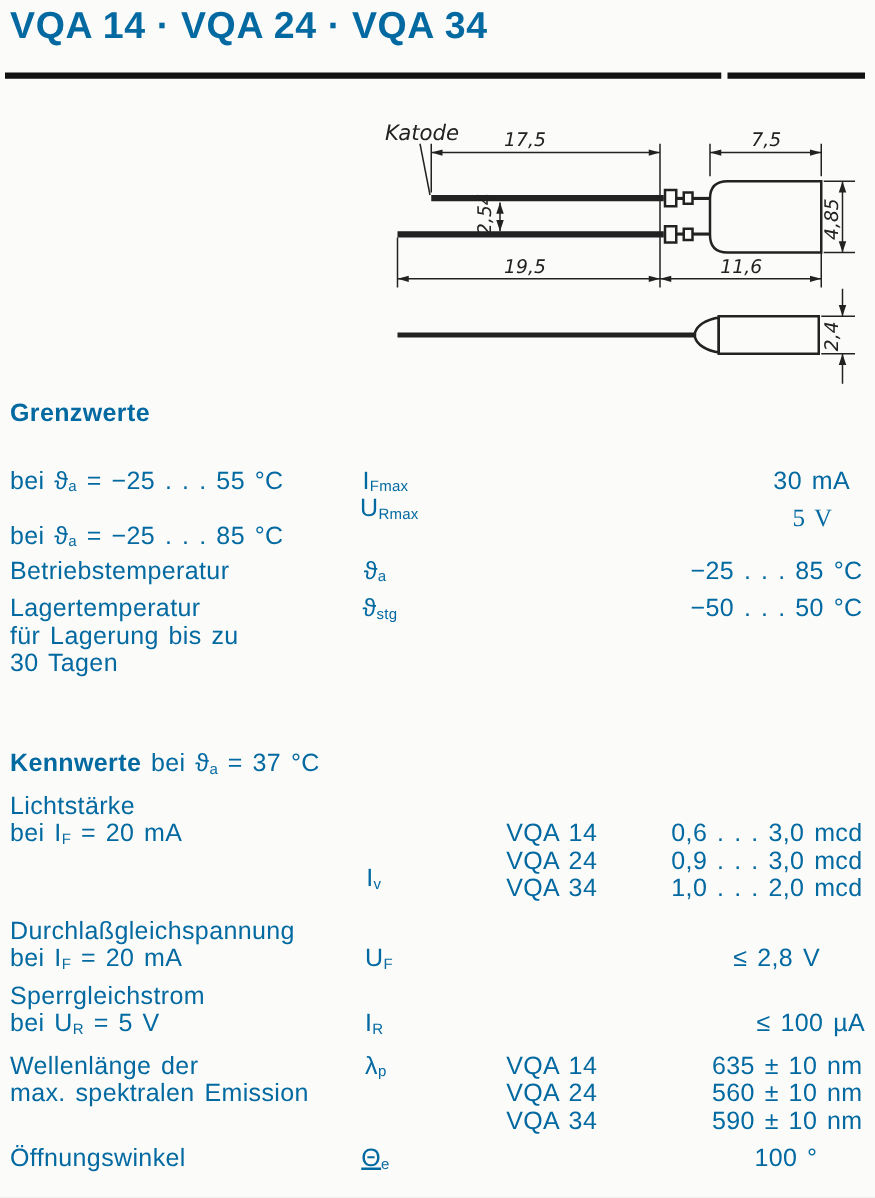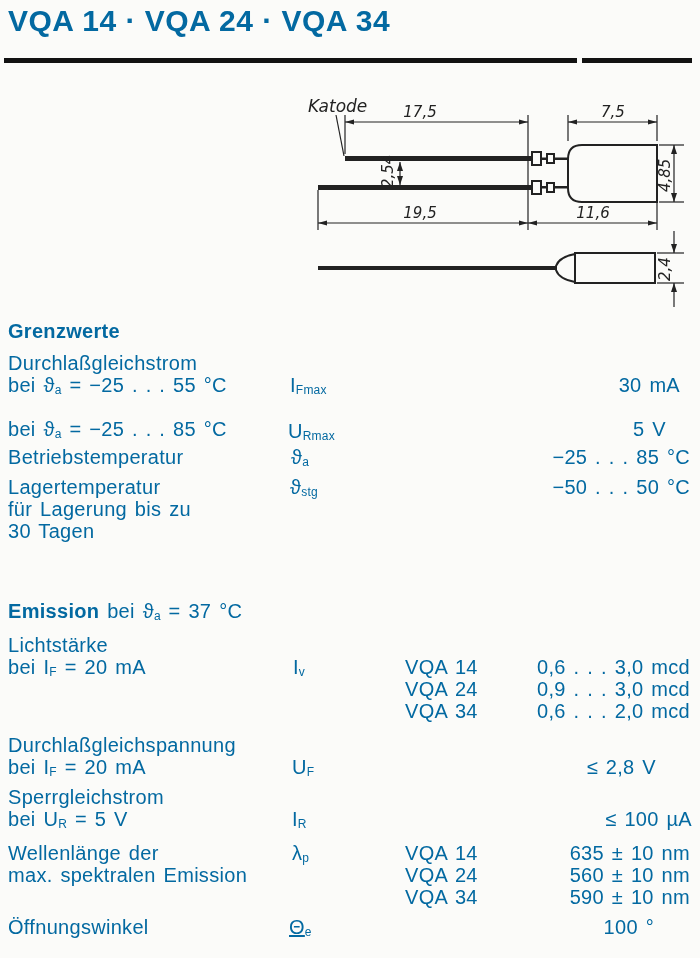"Durchlaßgleichstrom" div.t { html: <div>Durchlaßgleichstrom</div> -> none }
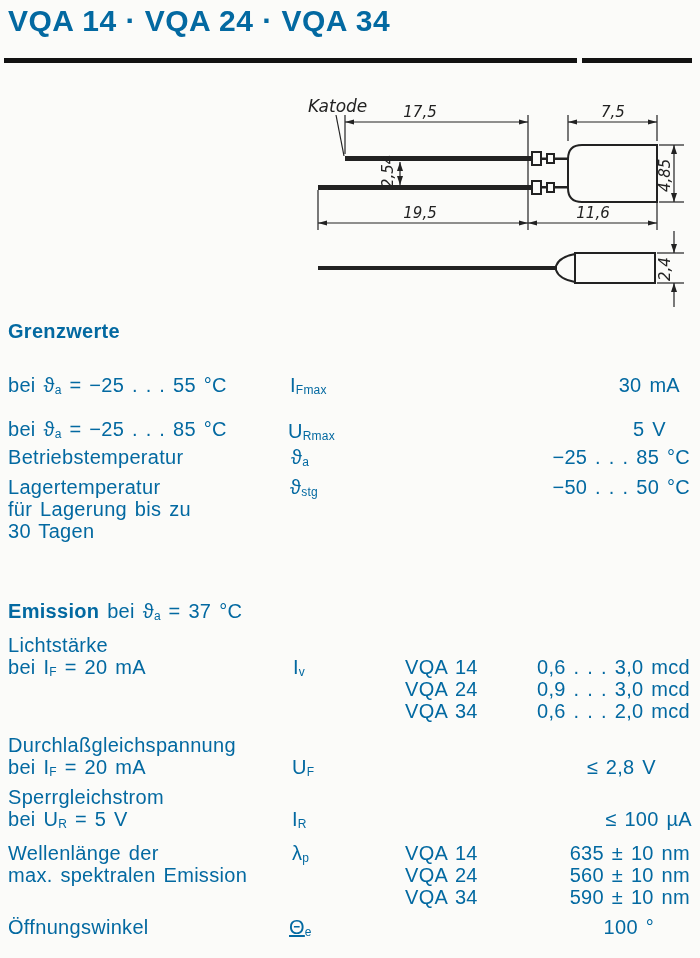"URmax" div.t { top: 420px -> 396px }
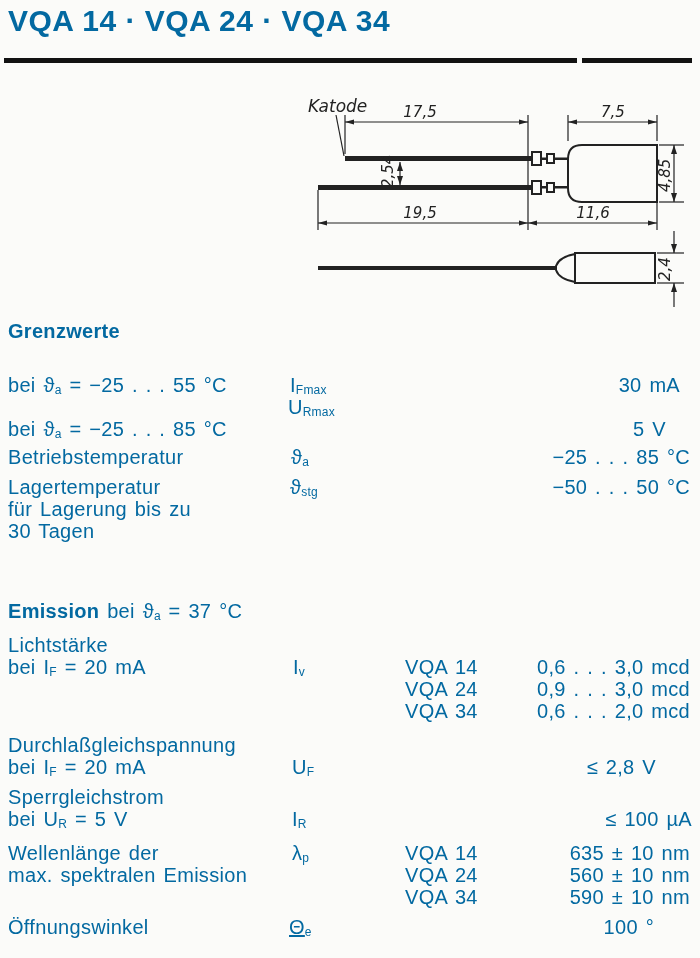"5 V" div.t { font-family: none -> Liberation Serif, serif; top: 418px -> 404px }
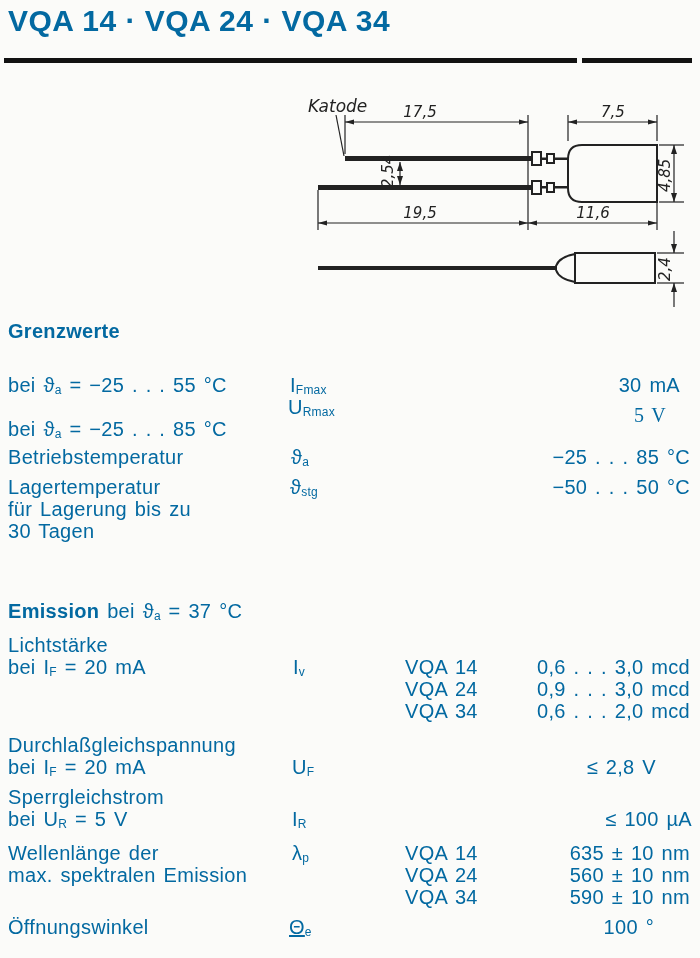"Emission" span.b { text: Emission -> Kennwerte }
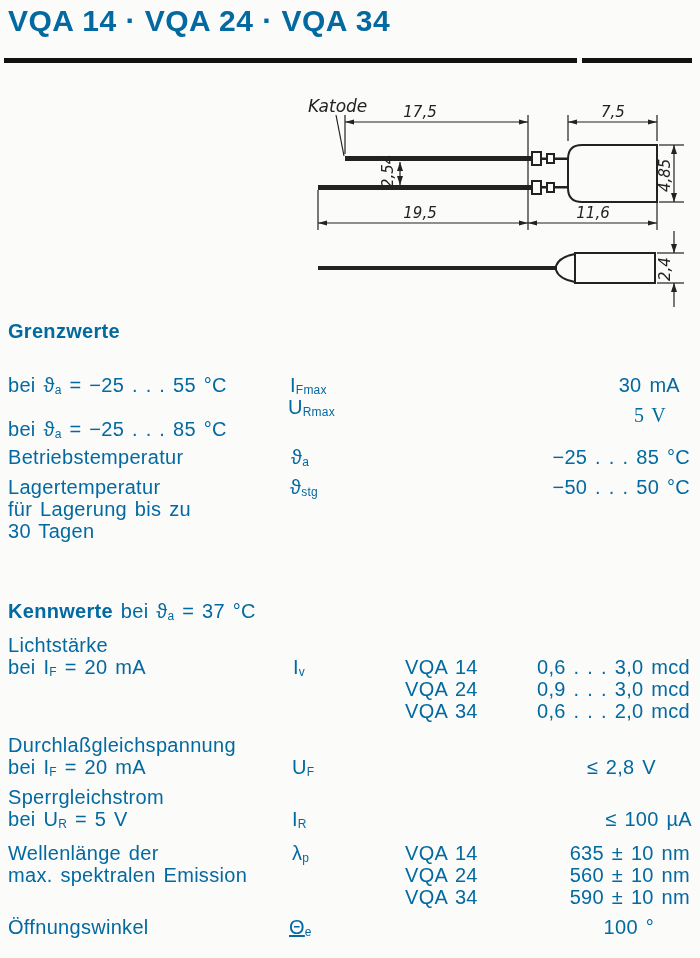"Iv" div.t { top: 656px -> 692px }
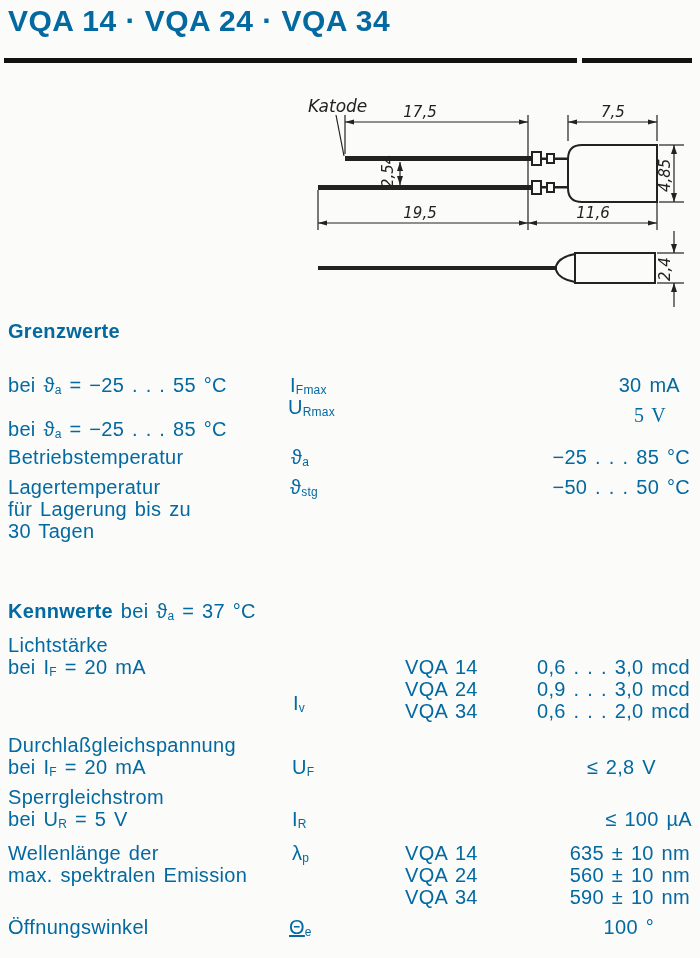"0,6 . . . 2,0" div.t { text: 0,6 -> 1,0 }
